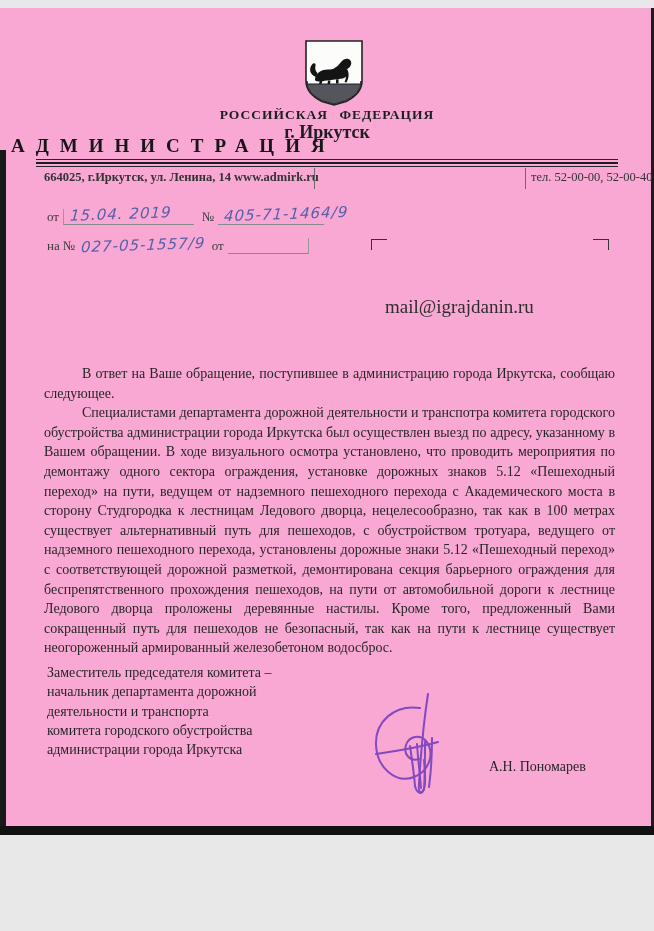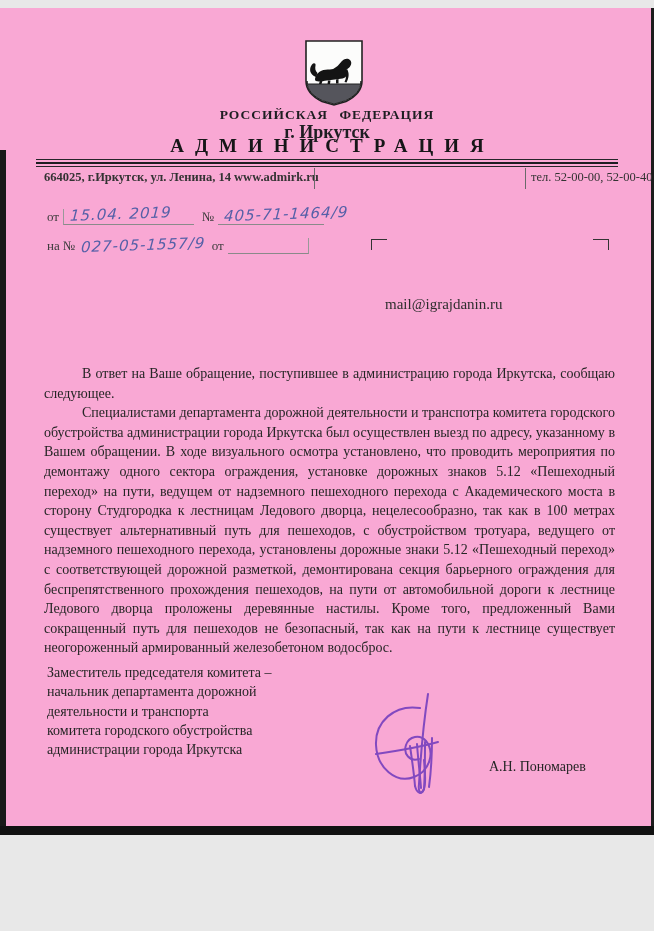"АДМИНИСТРАЦИЯ" .hdr-org { text-align: center -> none }
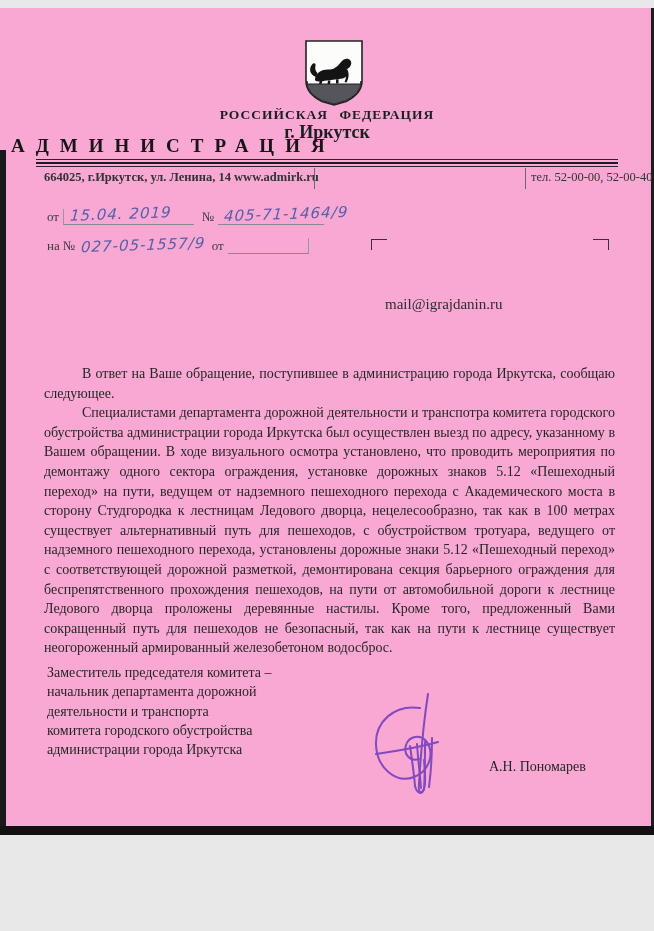"mail@igrajdanin.ru" .recipient-email { font-size: 15px -> 19px }
